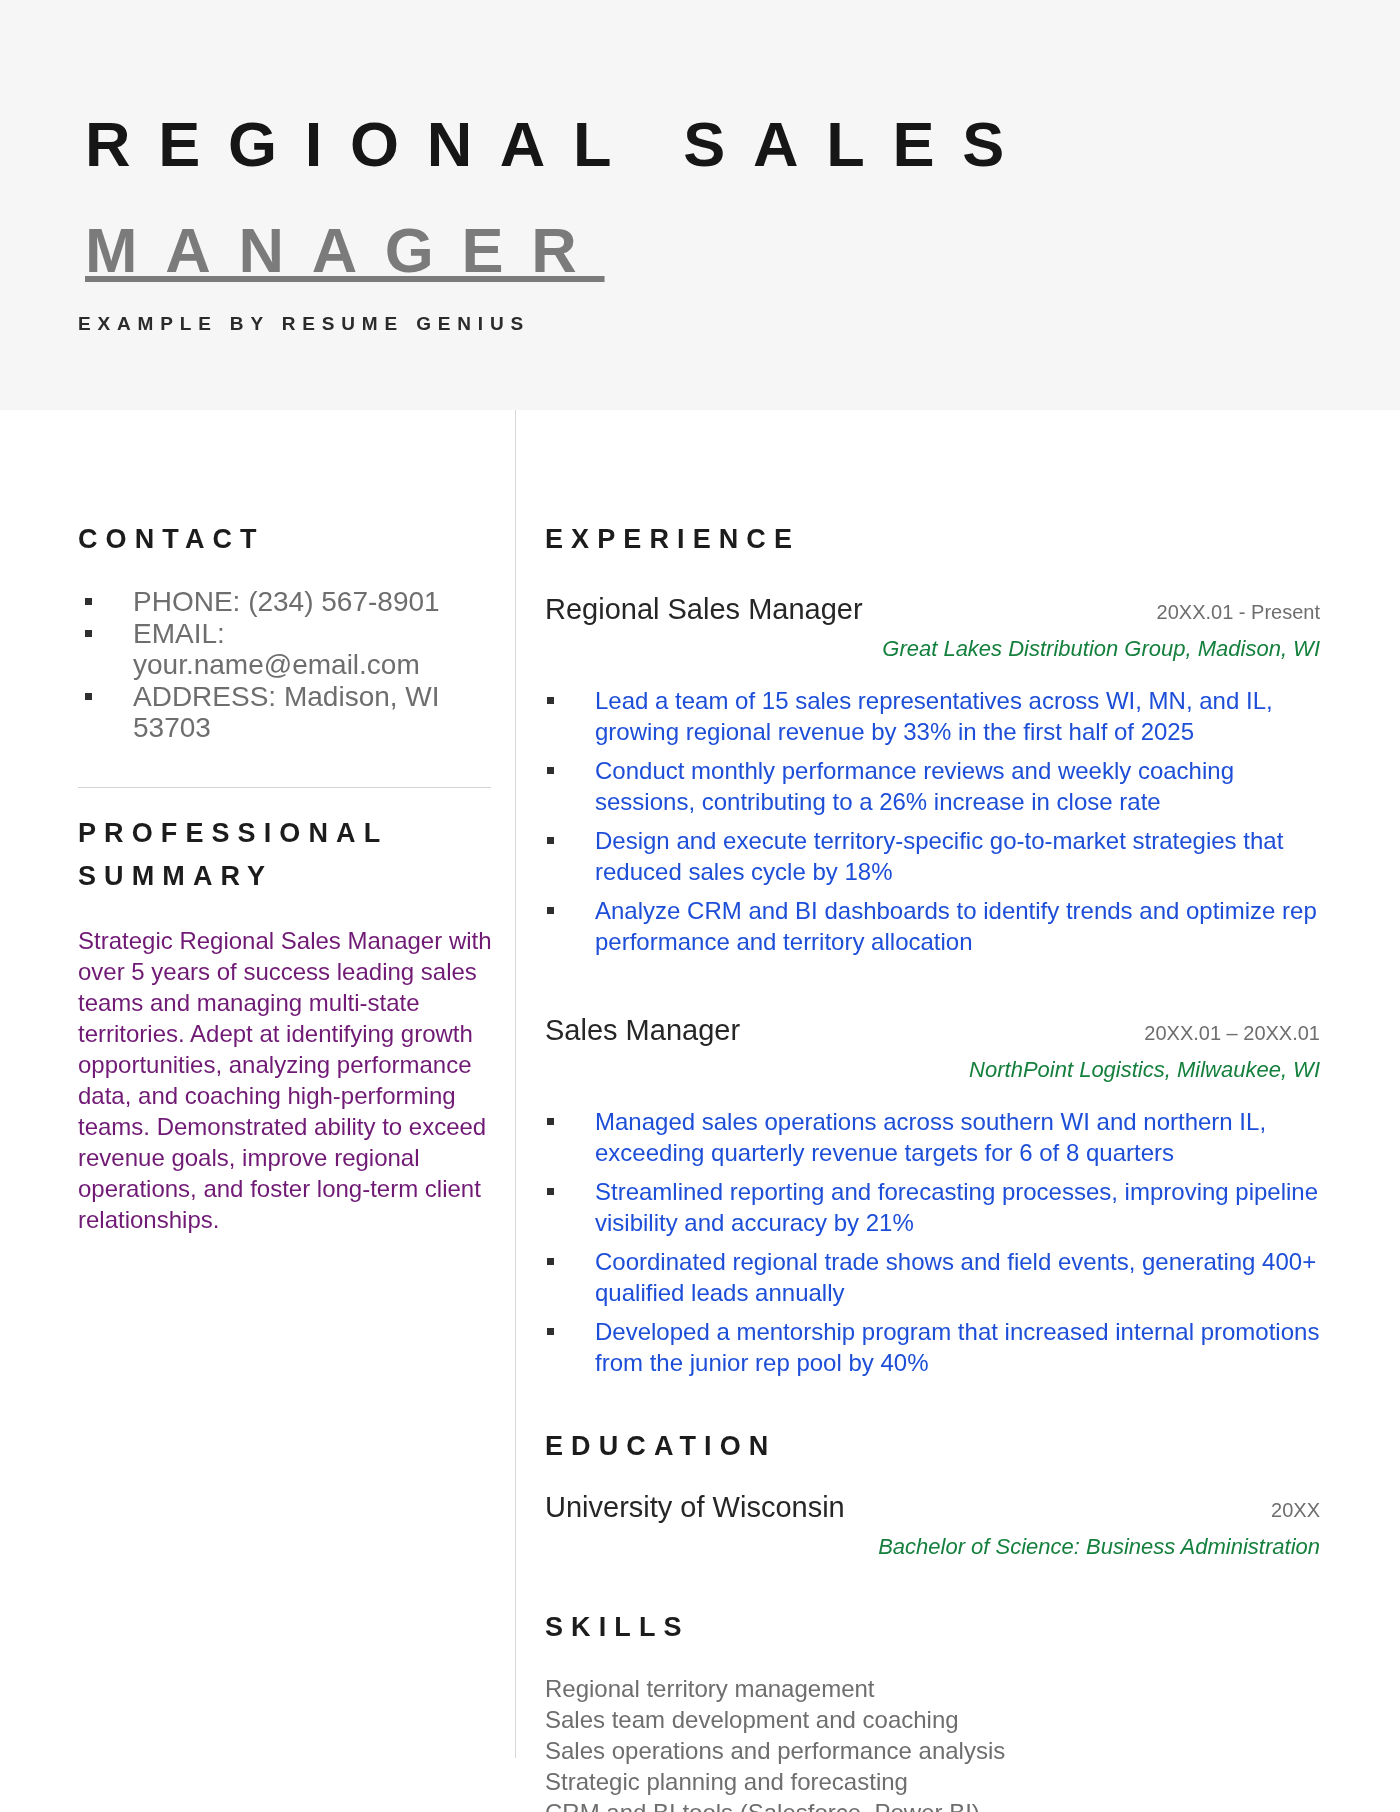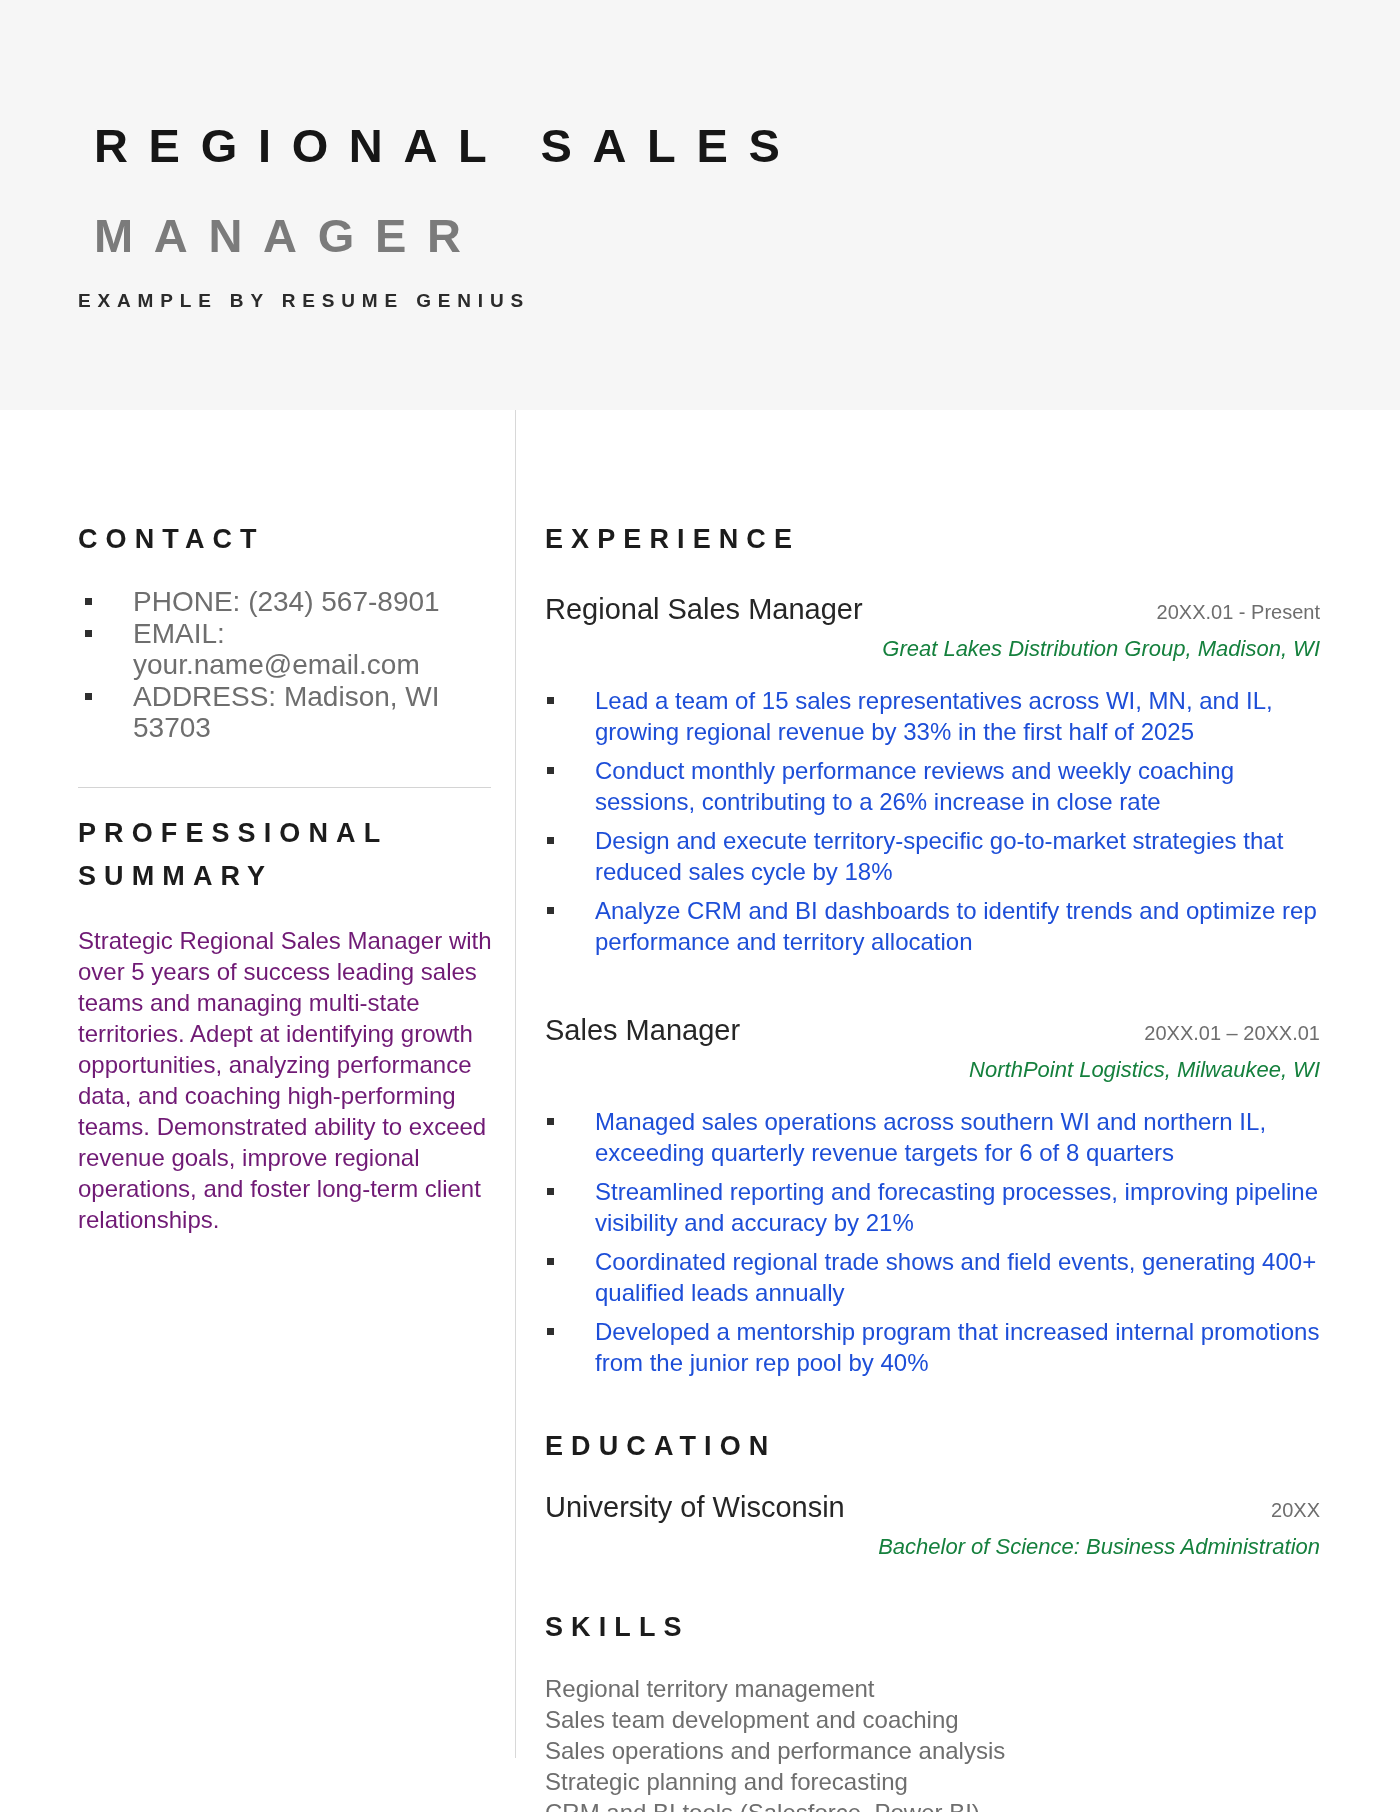"REGIONAL SALES" .title-line { font-size: 47px -> 63px; margin: 16px -> 7px }
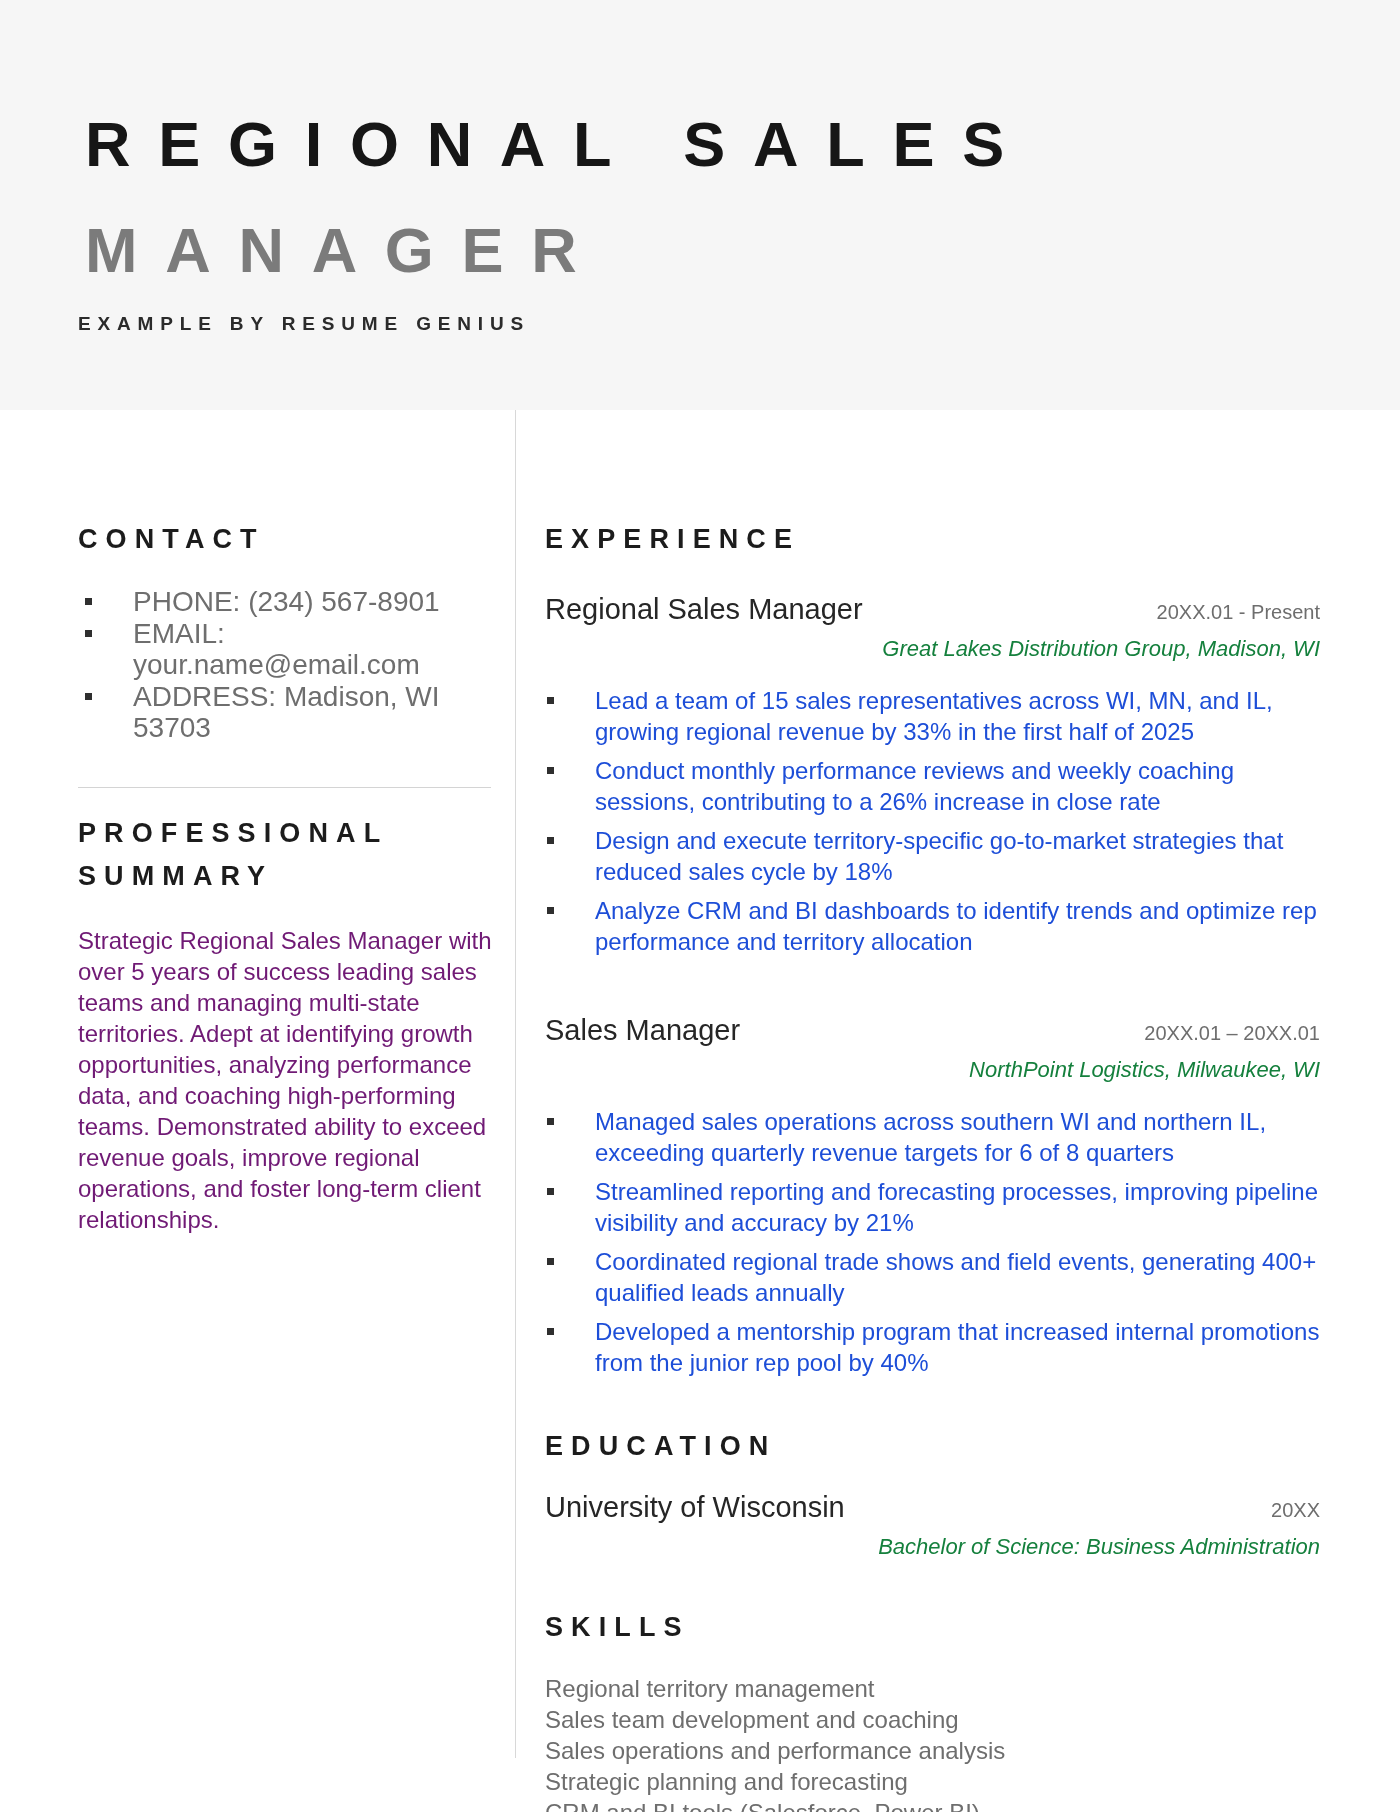"MANAGER" .title-line.muted { text-decoration: none -> underline }
